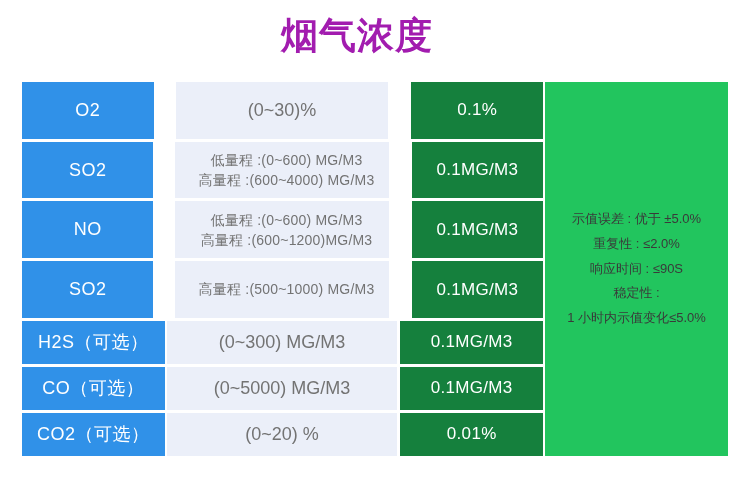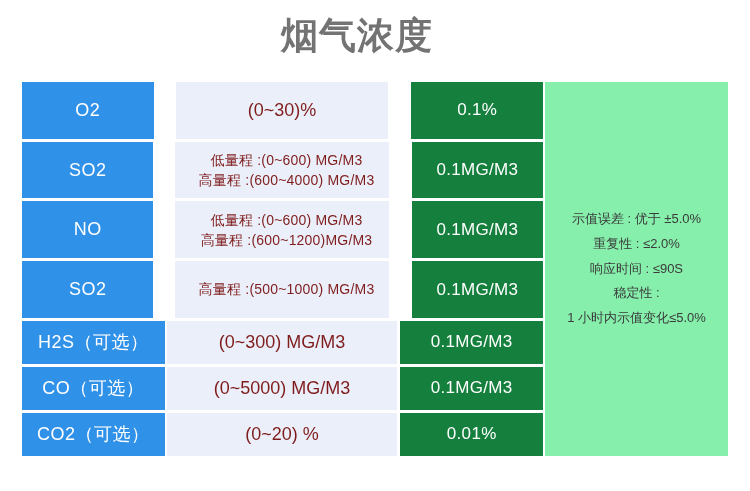"烟气浓度" .page-title { color: #737373 -> #a21caf }
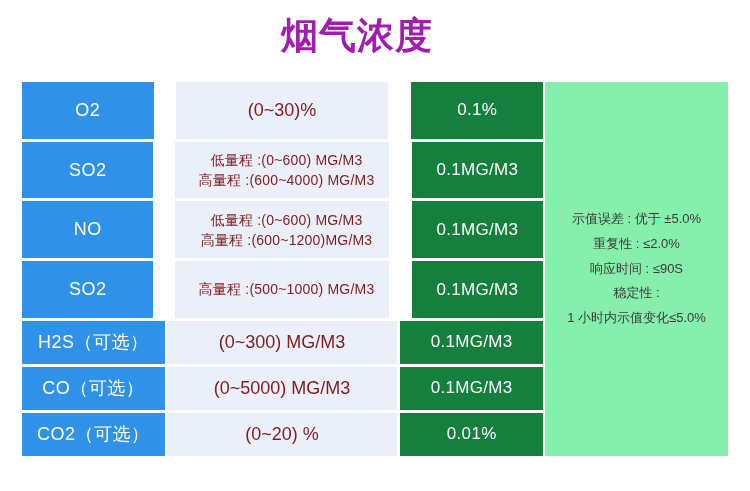"(0~30)%" .cell-range { color: #7f1d1d -> #737373 }
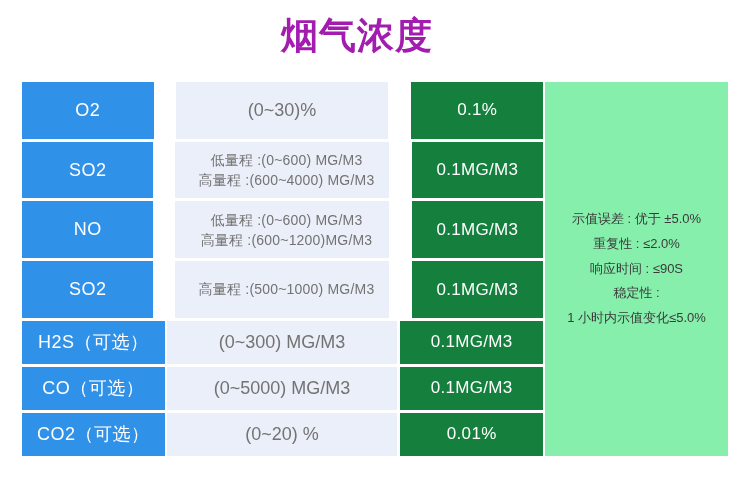"示值误差 : 优于 ±5.0%" .cell-notes { background: #86efac -> #22c55e }
